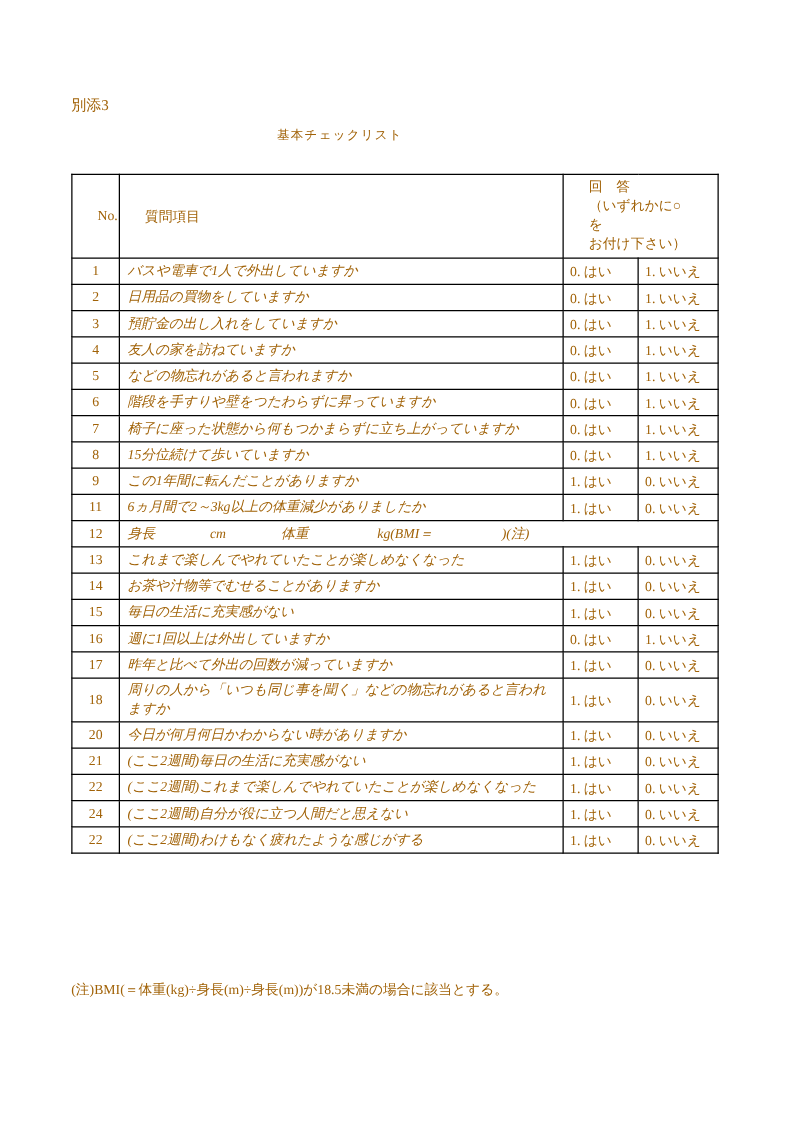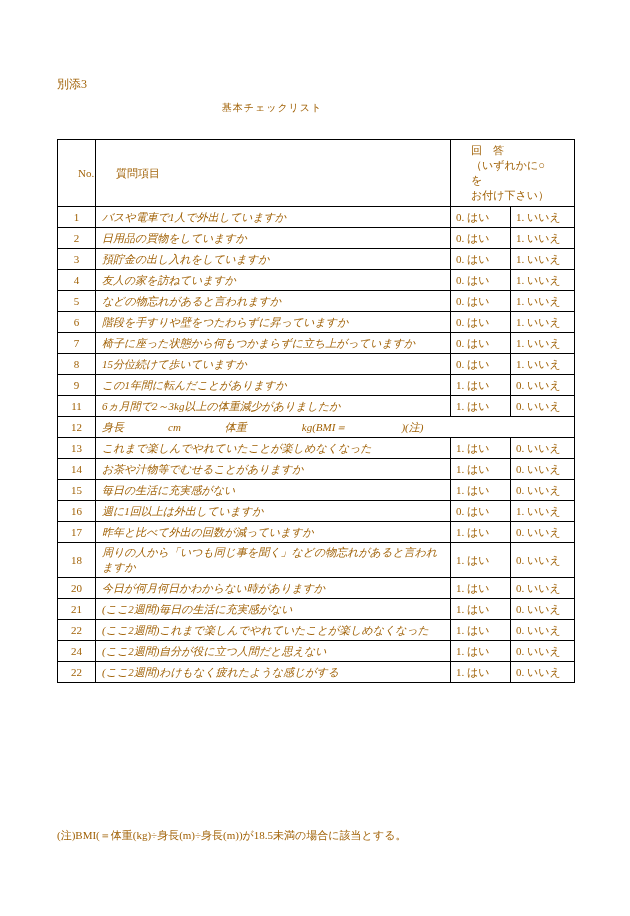"(注)BMI(＝体重(kg)÷身長(m)÷身長(m))が18.5未満の場合に該当" .footnote { margin-top: 44px -> none }
